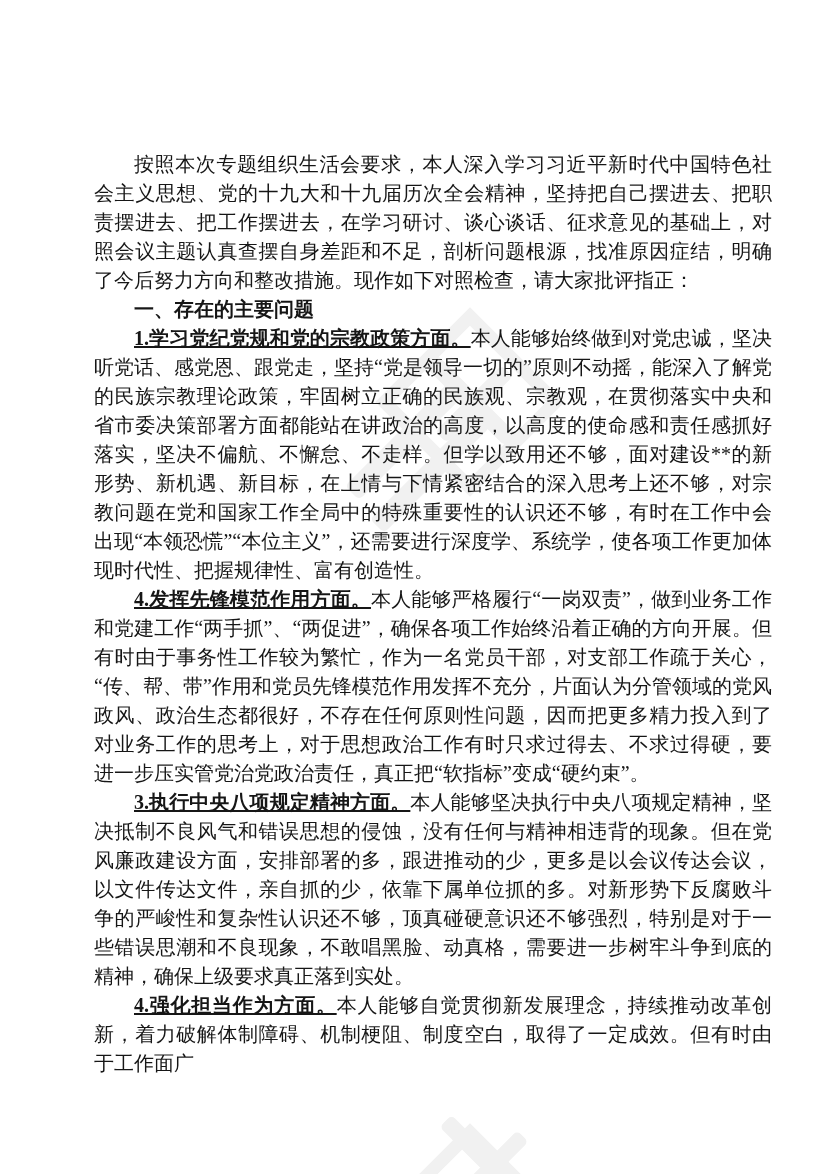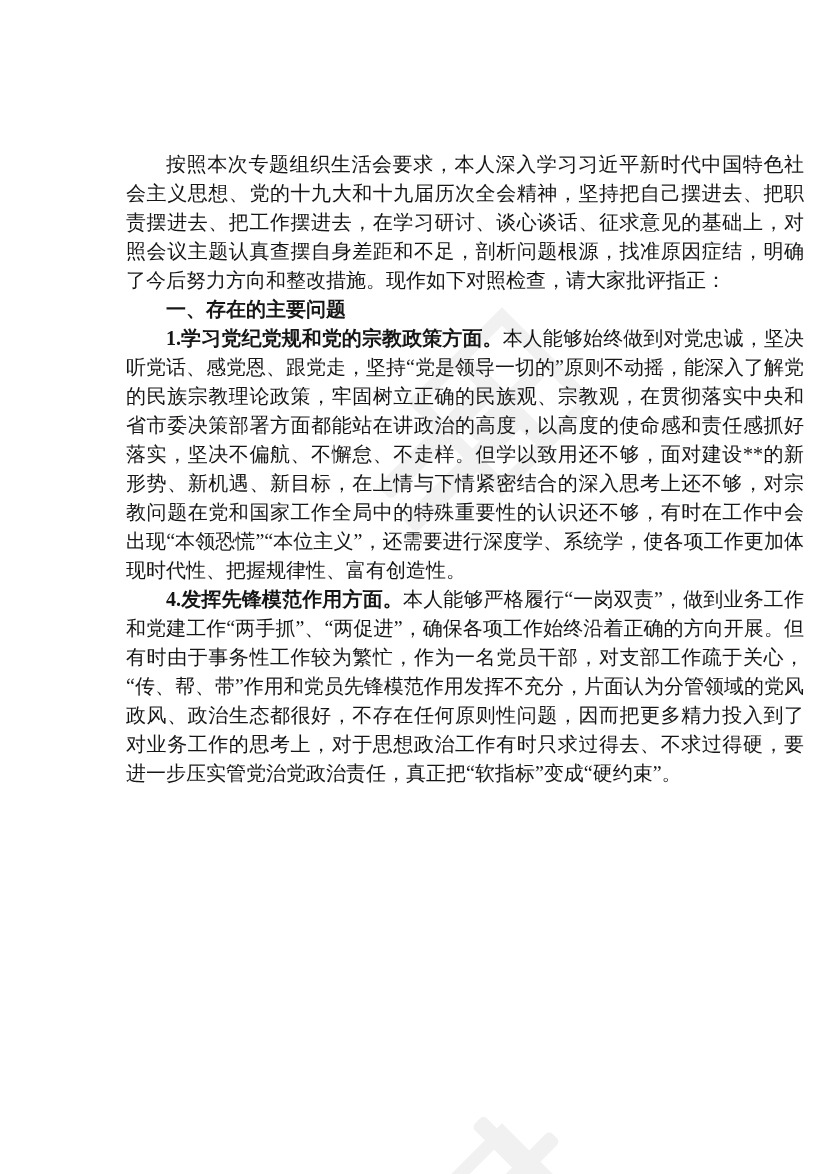"按照本次专题组织生活会要求，本人深入学习习近平新时代中国特色社会主义思想、党的十" .page { margin-left: 32px -> none }
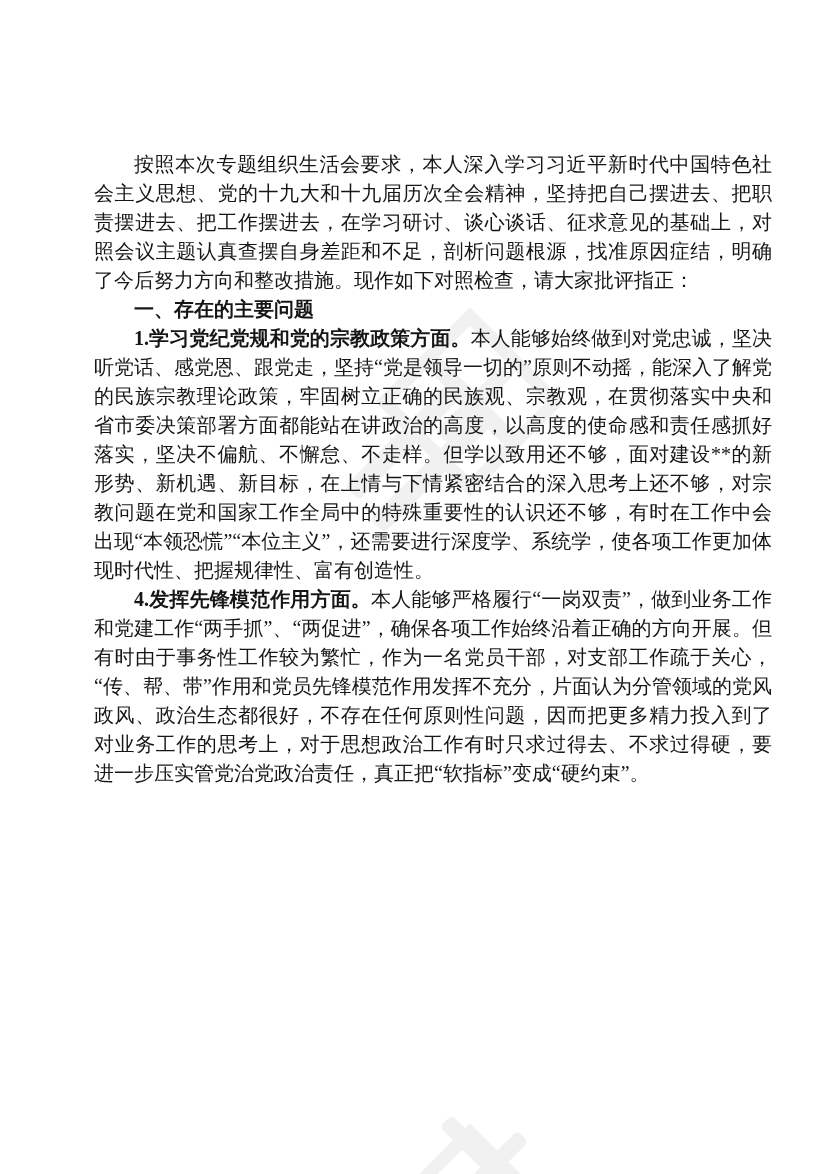"1.学习党纪党规和党的宗教政策方面。" .lead { text-decoration: none -> underline }
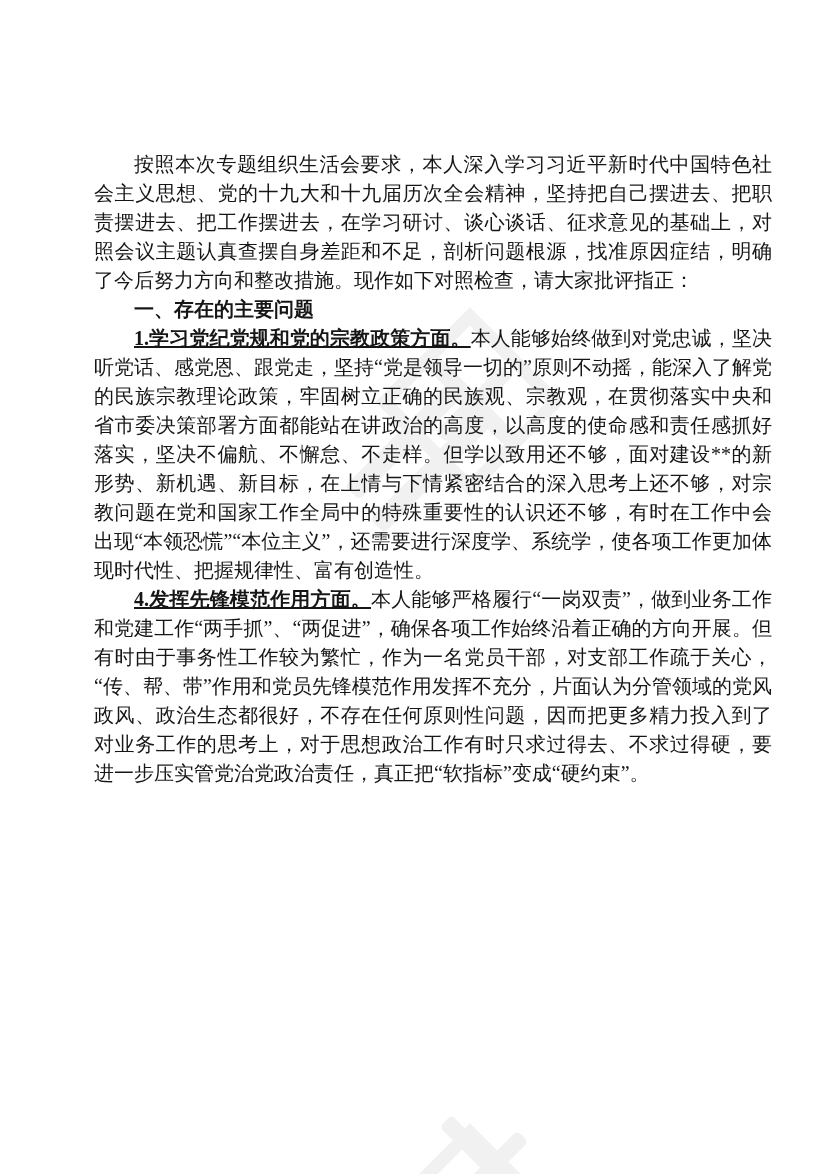"3.执行中央八项规定精神方面。本人能够坚决执行中央八项规定精神，坚决抵制不良风气" p.para { html: none -> <p><b>3.执行中央八项规定精神方面。</b><span>本人能够坚决执行中央八项规定精神，坚决抵制不良风气和错误思想的侵蚀，没有任何与精神相违背的现象。但在党风廉政建设方面，安排部署的多，跟进推动的少，更多是以会议传达会议，以文件传达文件，亲自抓的少，依靠下属单位抓的多。对新形势下反腐败斗争的严峻性和复杂性认识还不够，顶真碰硬意识还不够强烈，特别是对于一些错误思潮和不良现象，不敢唱黑脸、动真格，需要进一步树牢斗争到底的精神，确保上级要求真正落到实处。</span></p> }
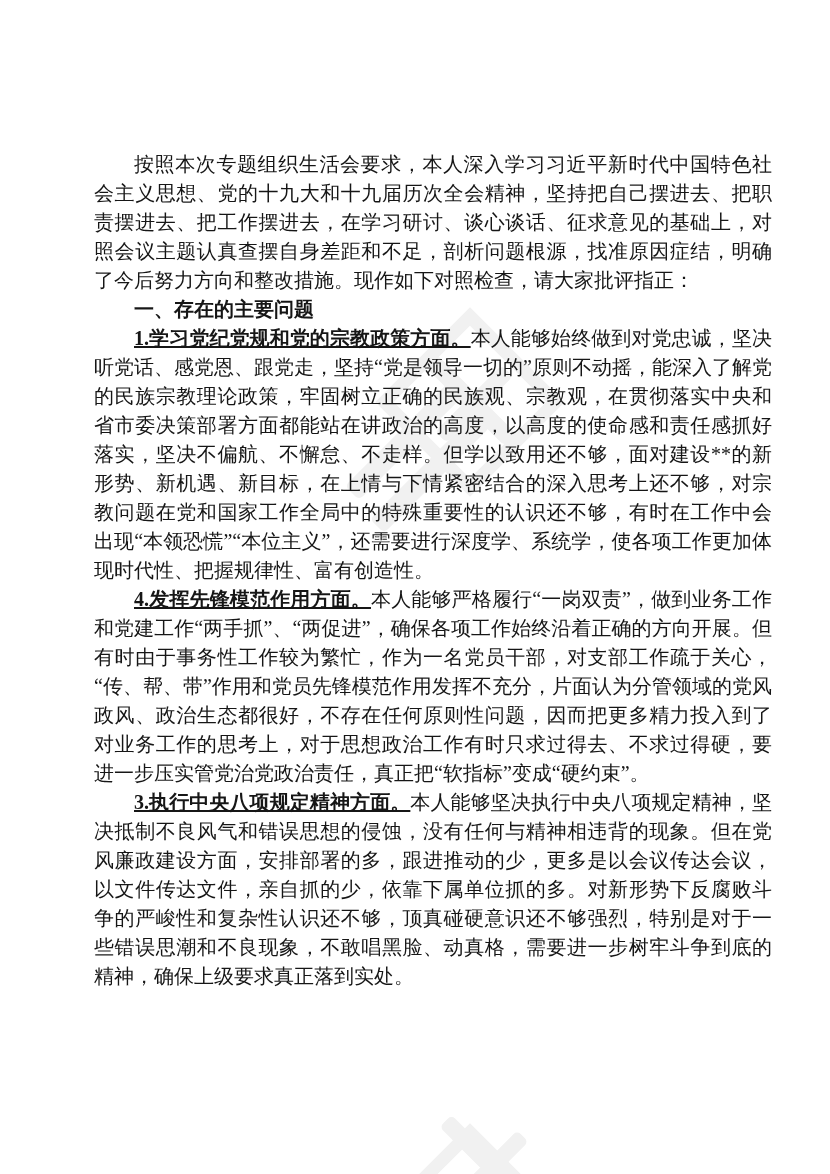"4.强化担当作为方面。本人能够自觉贯彻新发展理念，持续推动改革创新，着力破解体制" p.para { html: none -> <p><b>4.强化担当作为方面。</b><span>本人能够自觉贯彻新发展理念，持续推动改革创新，着力破解体制障碍、机制梗阻、制度空白，取得了一定成效。但有时由于工作面广</span></p> }
